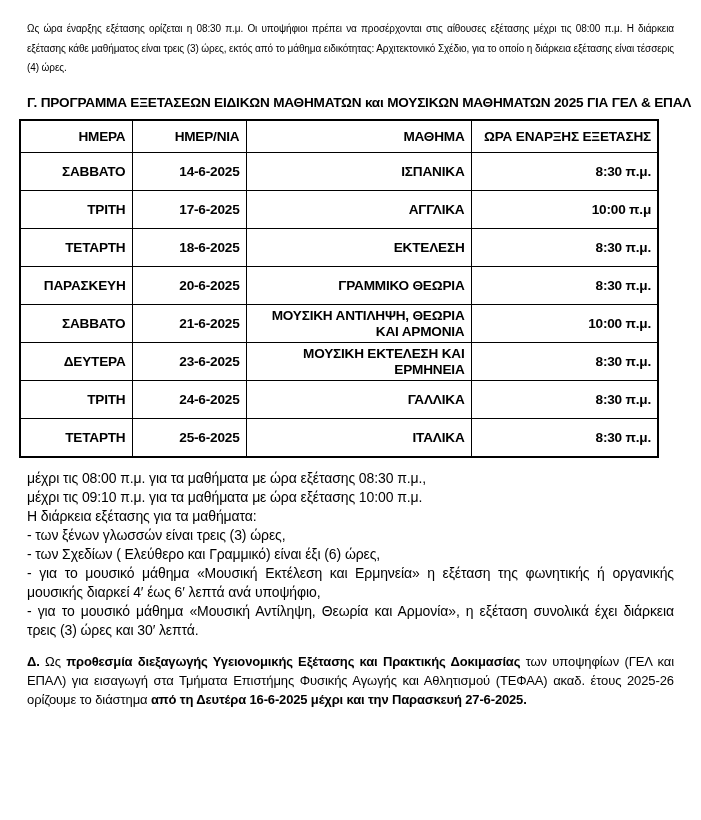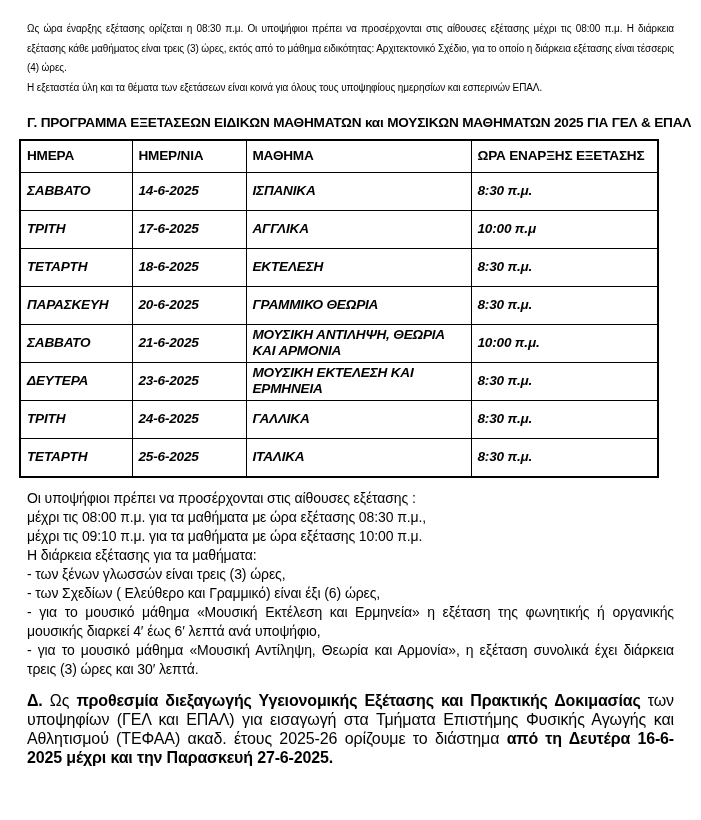"Η εξεταστέα ύλη και τα" p { html: <p>Η εξεταστέα ύλη και τα θέματα των εξετάσεων είναι κοινά για όλους τους υποψηφίους ημερησίων και εσπερινών ΕΠΑΛ.</p> -> none }
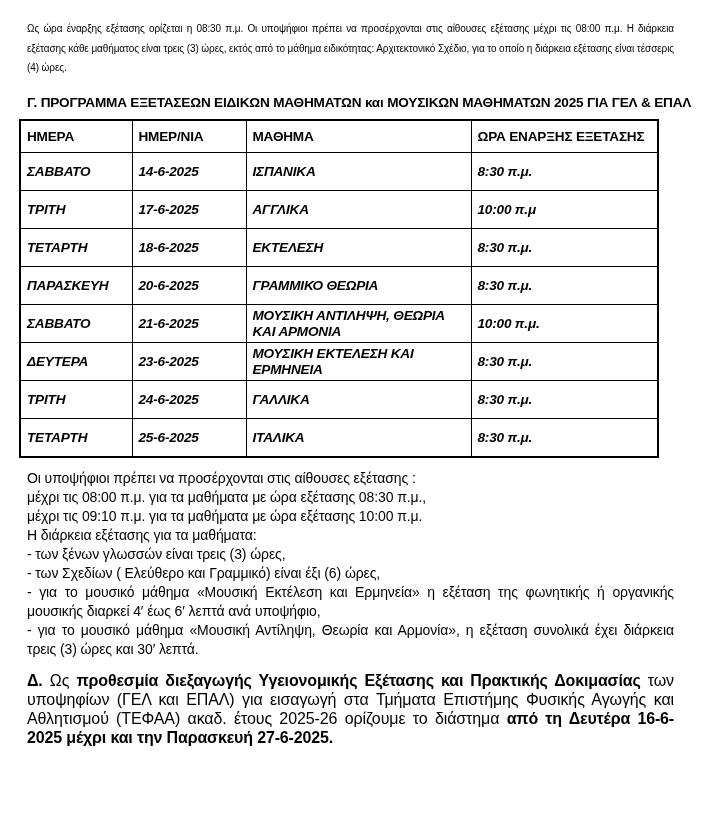"ΗΜΕΡΑ" table.sched th, table.sched td { text-align: left -> right }
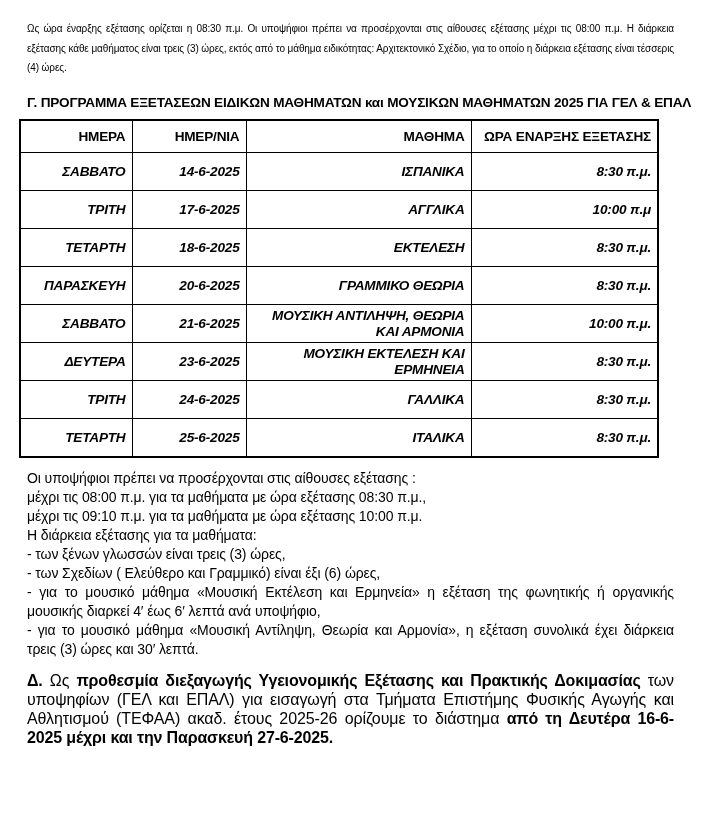"ΣΑΒΒΑΤΟ" table.sched td { font-style: italic -> none }
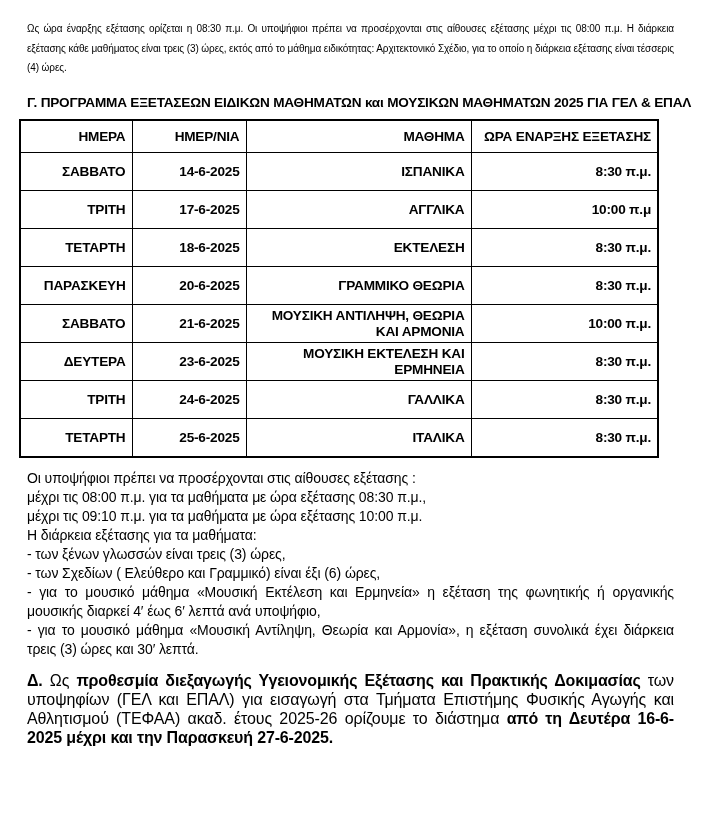"Οι υποψήφιοι πρέπει να προσέρχονται" p { html: <p>Οι υποψήφιοι πρέπει να προσέρχονται στις αίθουσες εξέτασης :</p> -> none }
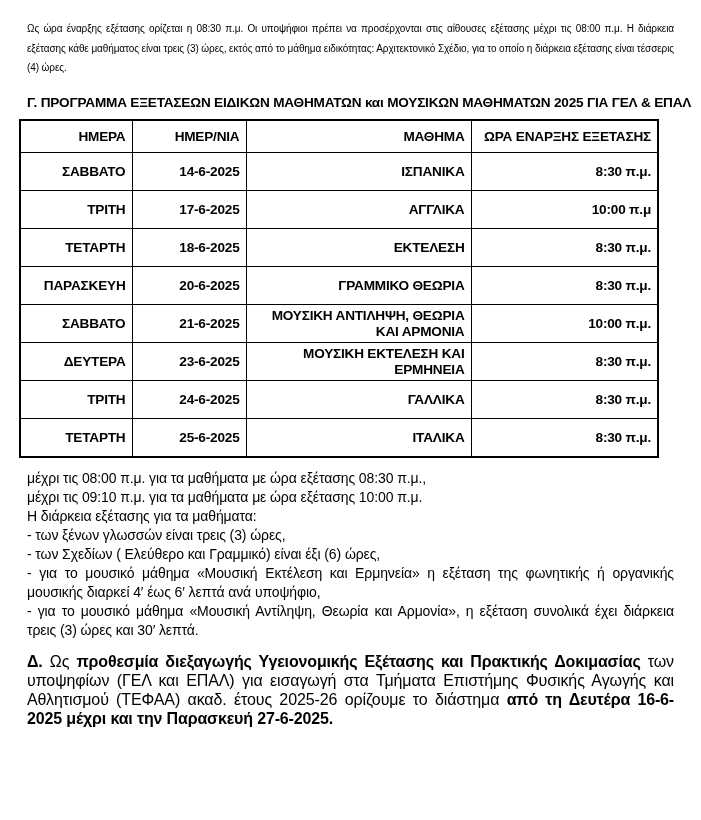"Δ. Ως προθεσμία διεξαγωγής Υγειονομικής" .deadline { font-size: 16px -> 13px }
